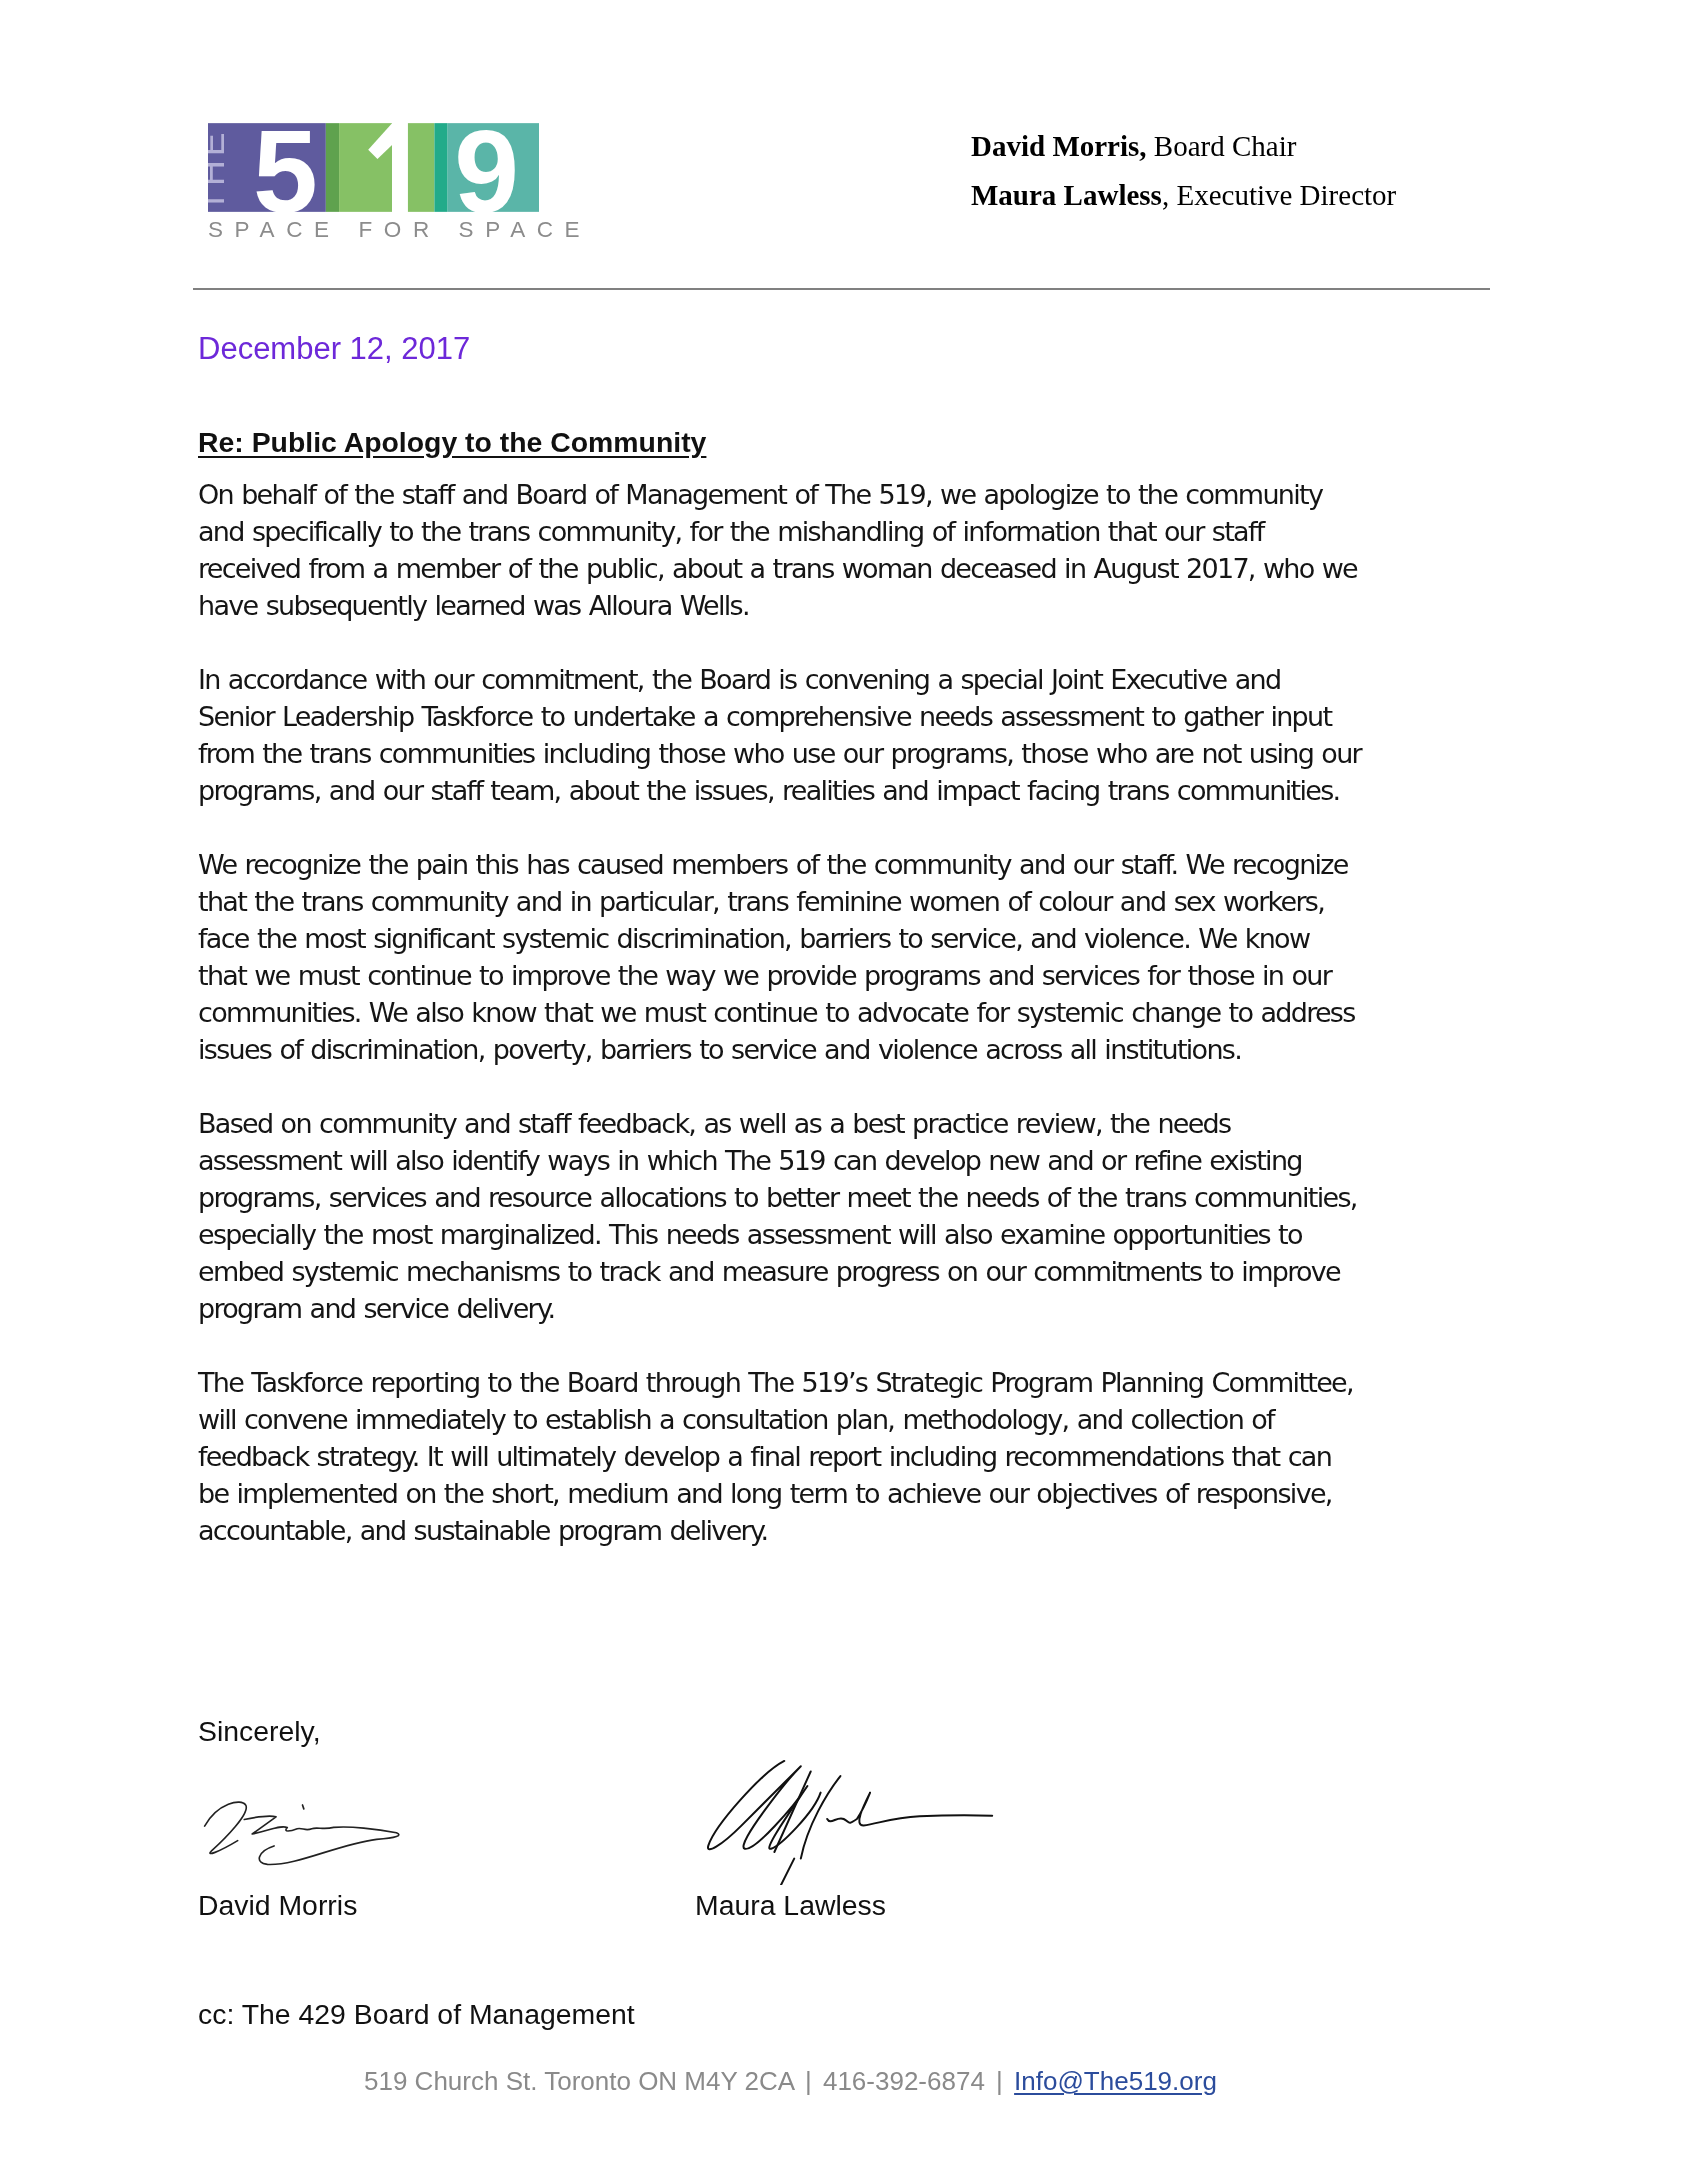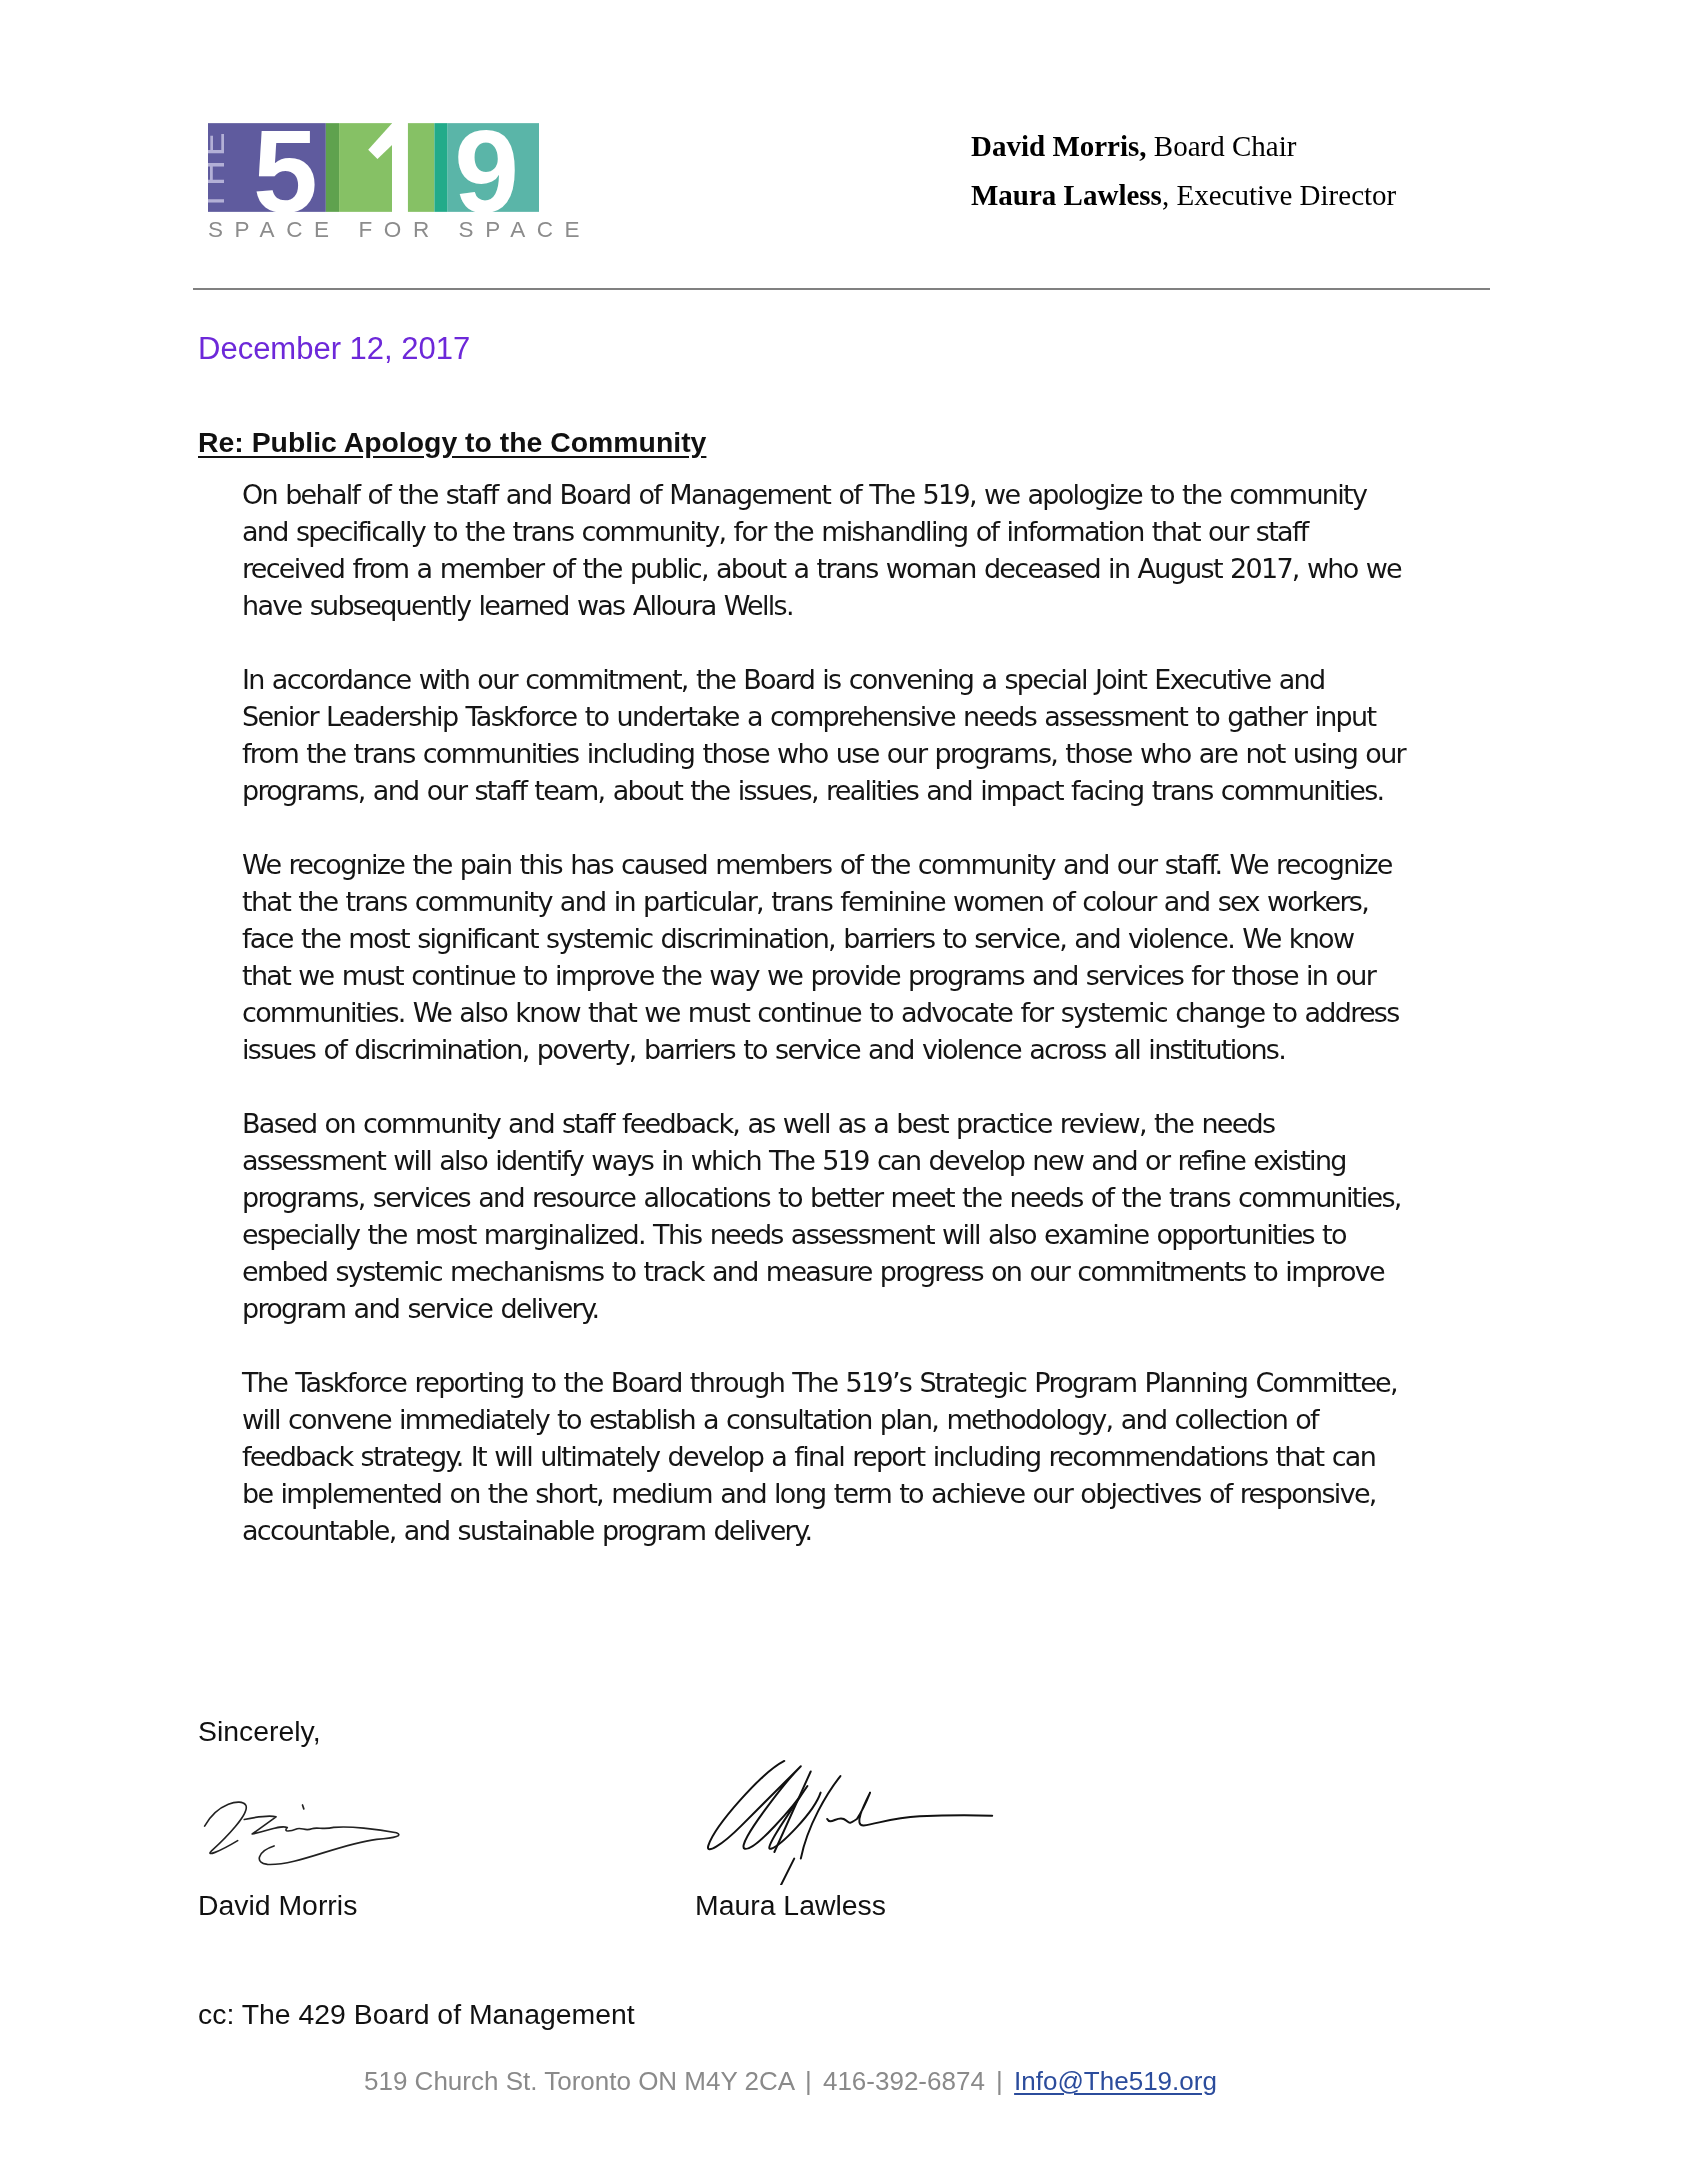"On behalf of the staff" .body { margin-left: 44px -> none }
